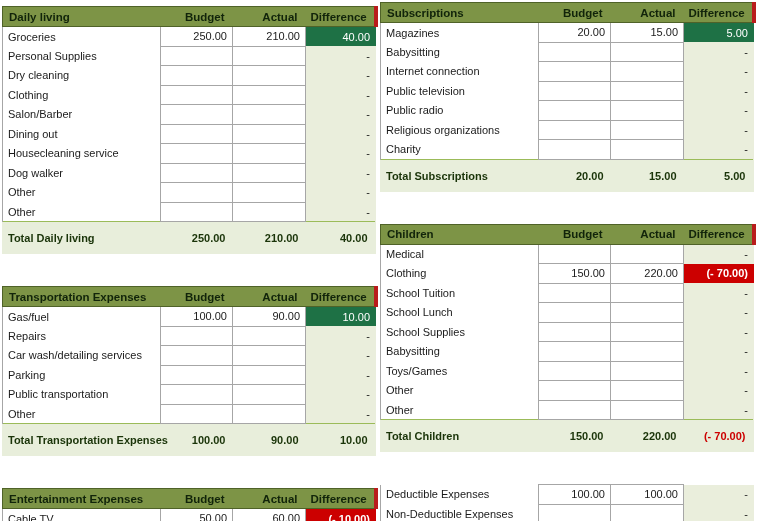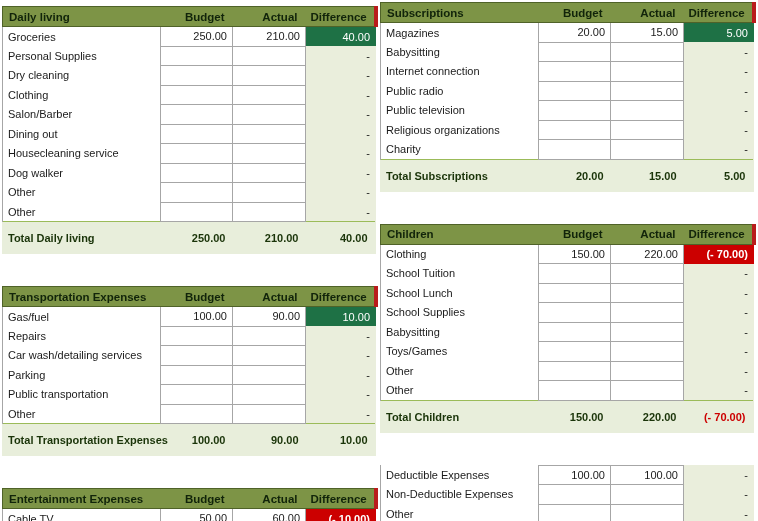"Public radio" tr.row { order: before "Public television" -> after "Public television" }
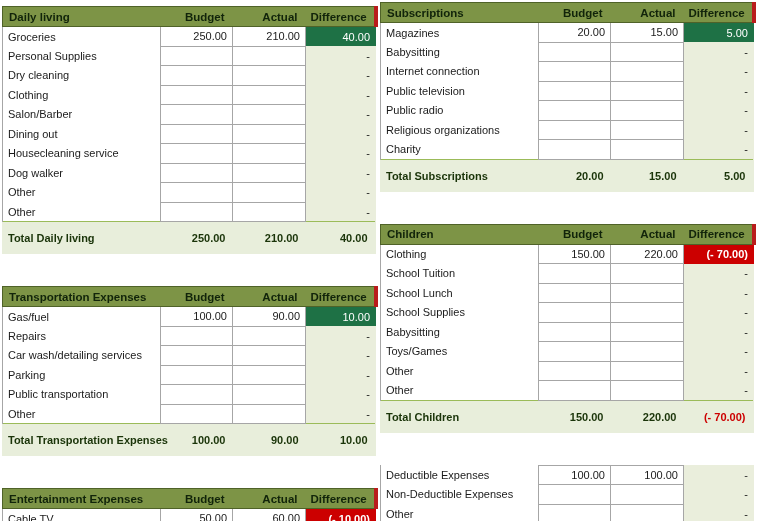"Medical" tr.row { html: none -> <tr> <td>Medical</td> <td></td> <td></td> <td>-</td> </tr> }
